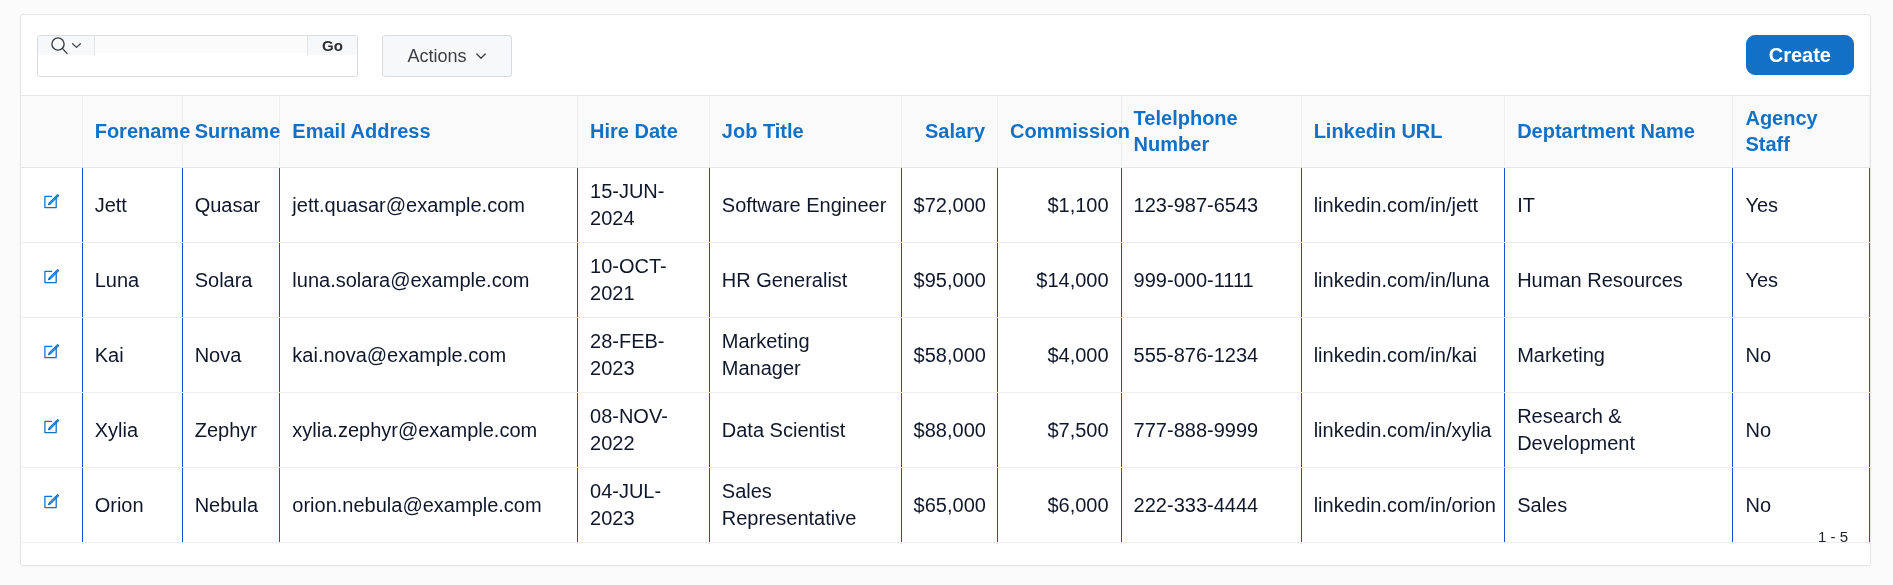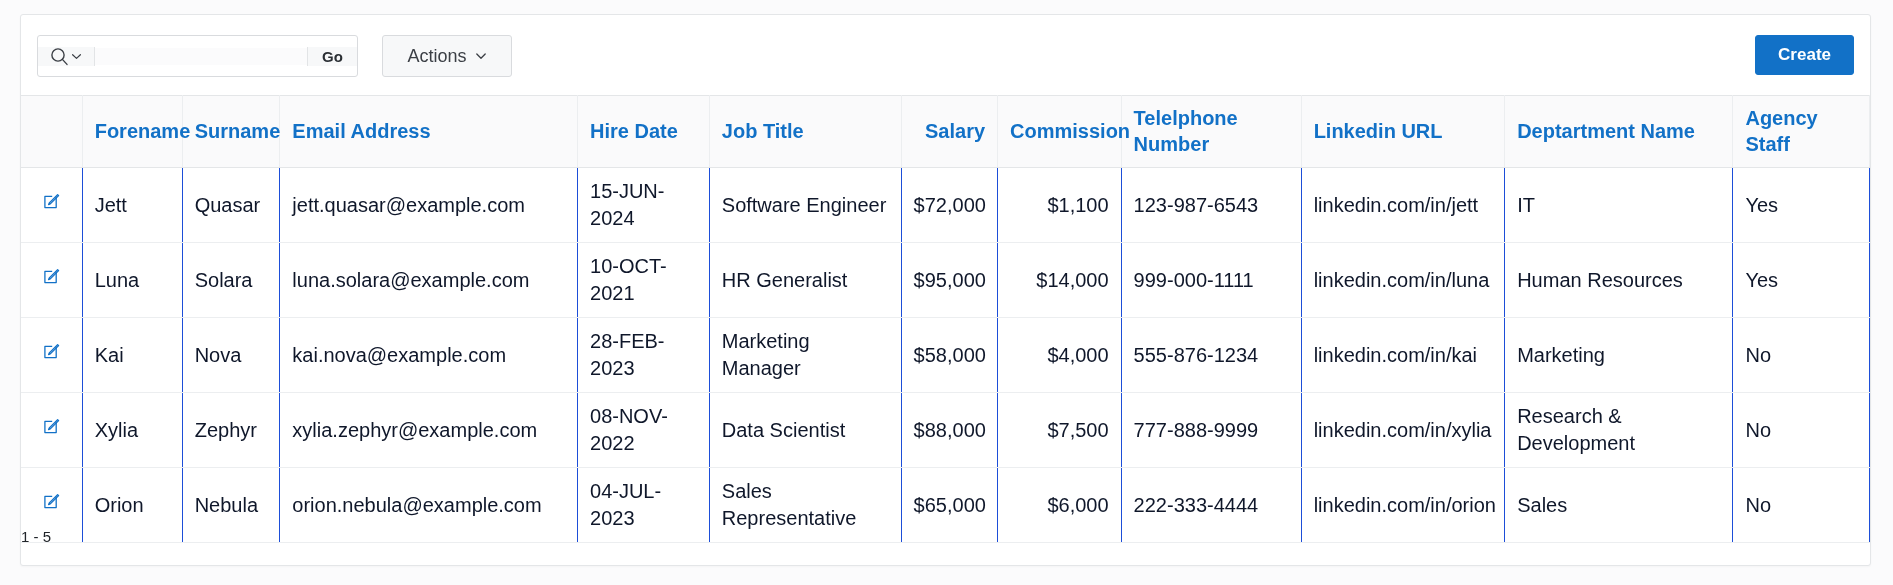"Go" .search-group { align-items: center -> flex-start }
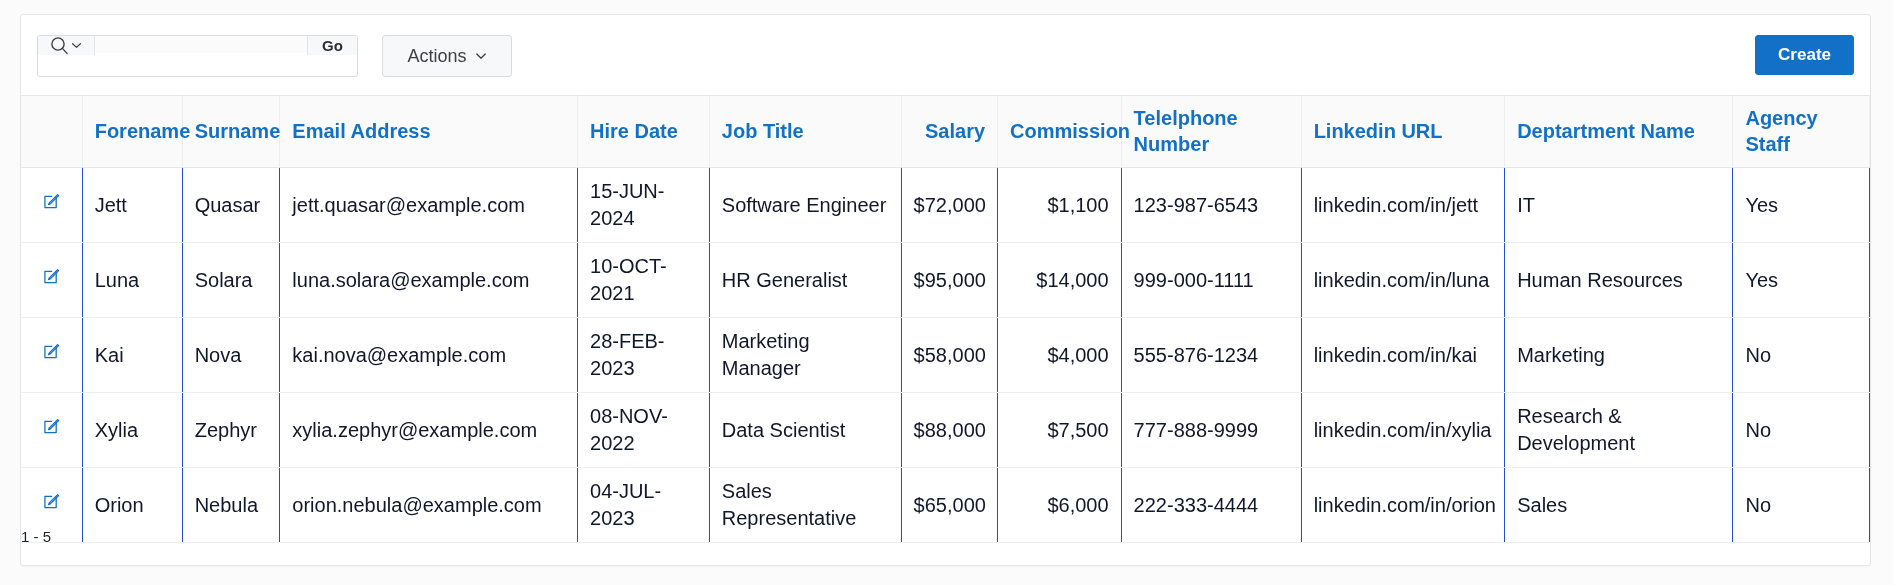"Create" .create-btn { border-radius: 3px -> 9px; font-size: 17px -> 20px }
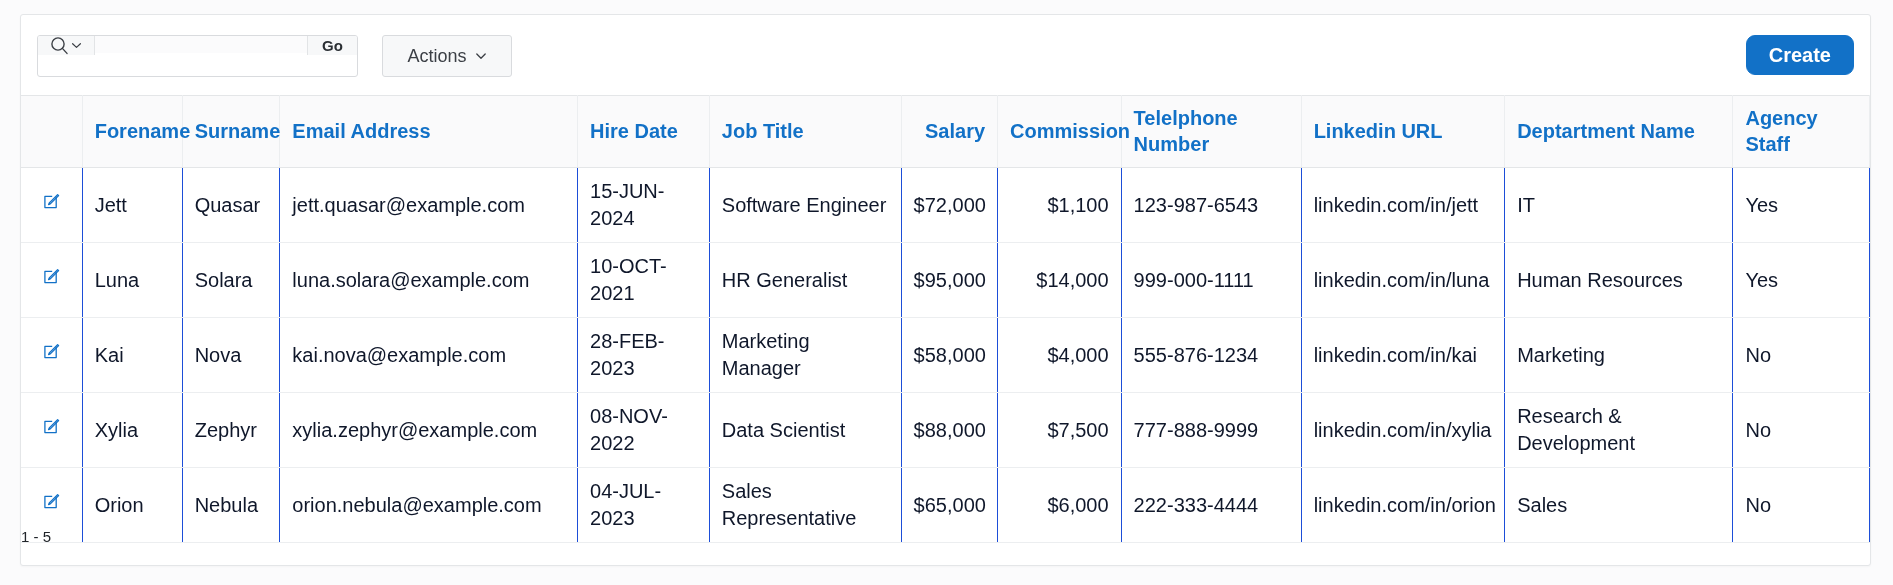"1 - 5" #pagination { justify-content: none -> flex-end }
